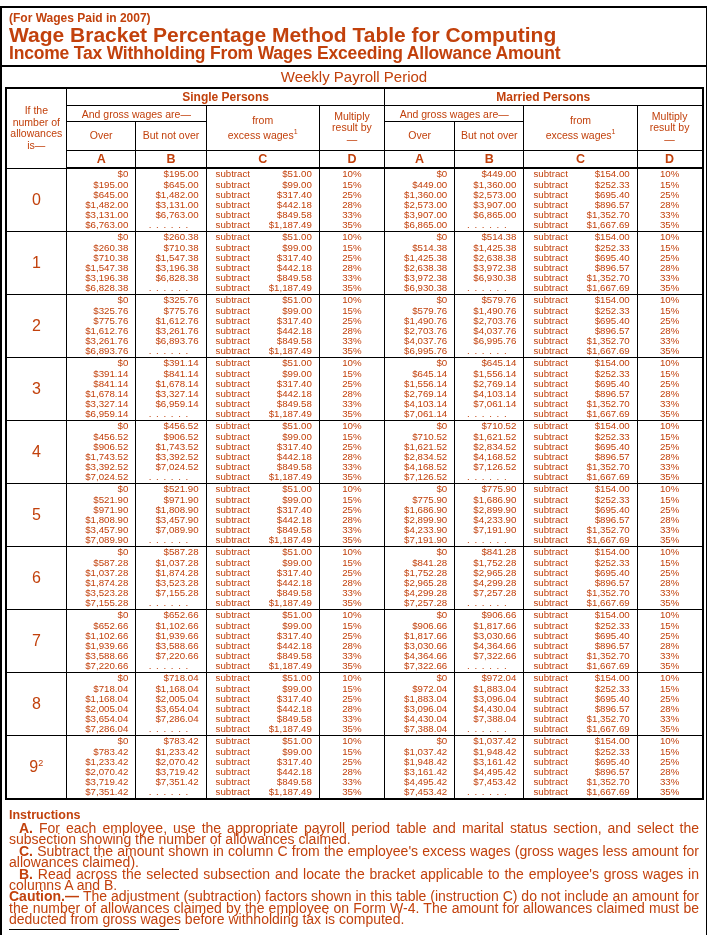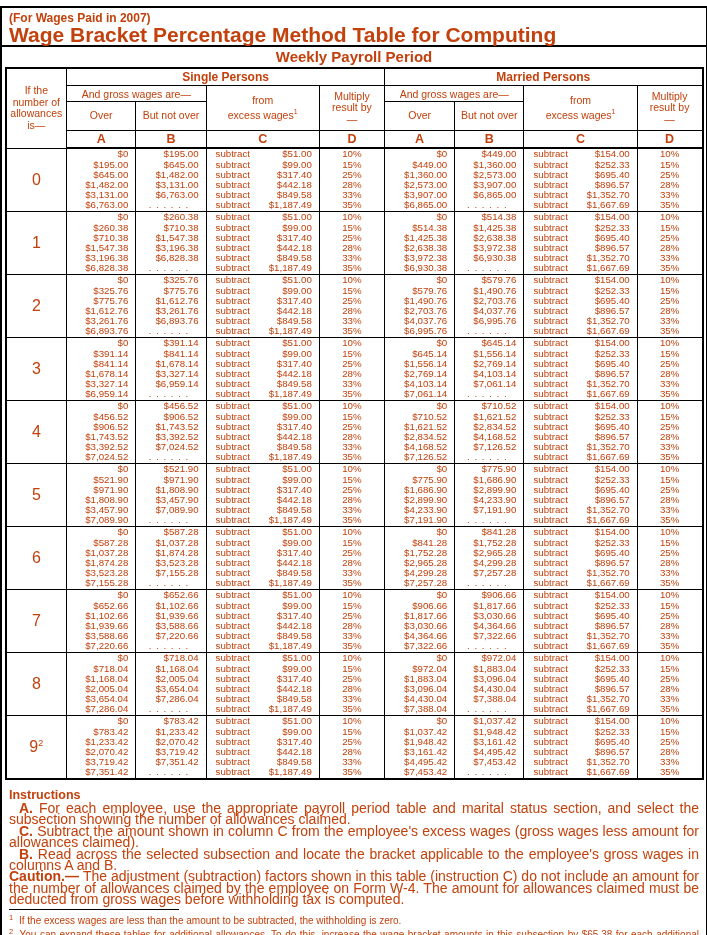"Income Tax Withholding From Wages" div.title2 { html: none -> <div>Income Tax Withholding From Wages Exceeding Allowance Amount</div> }
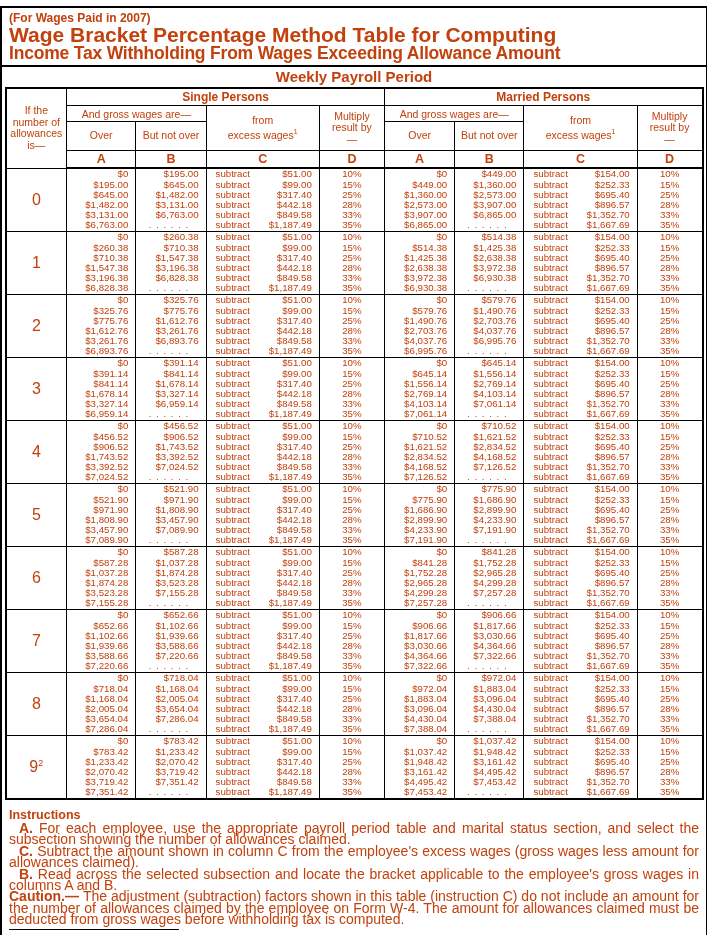"Weekly Payroll Period" .period-title { font-weight: bold -> normal }
